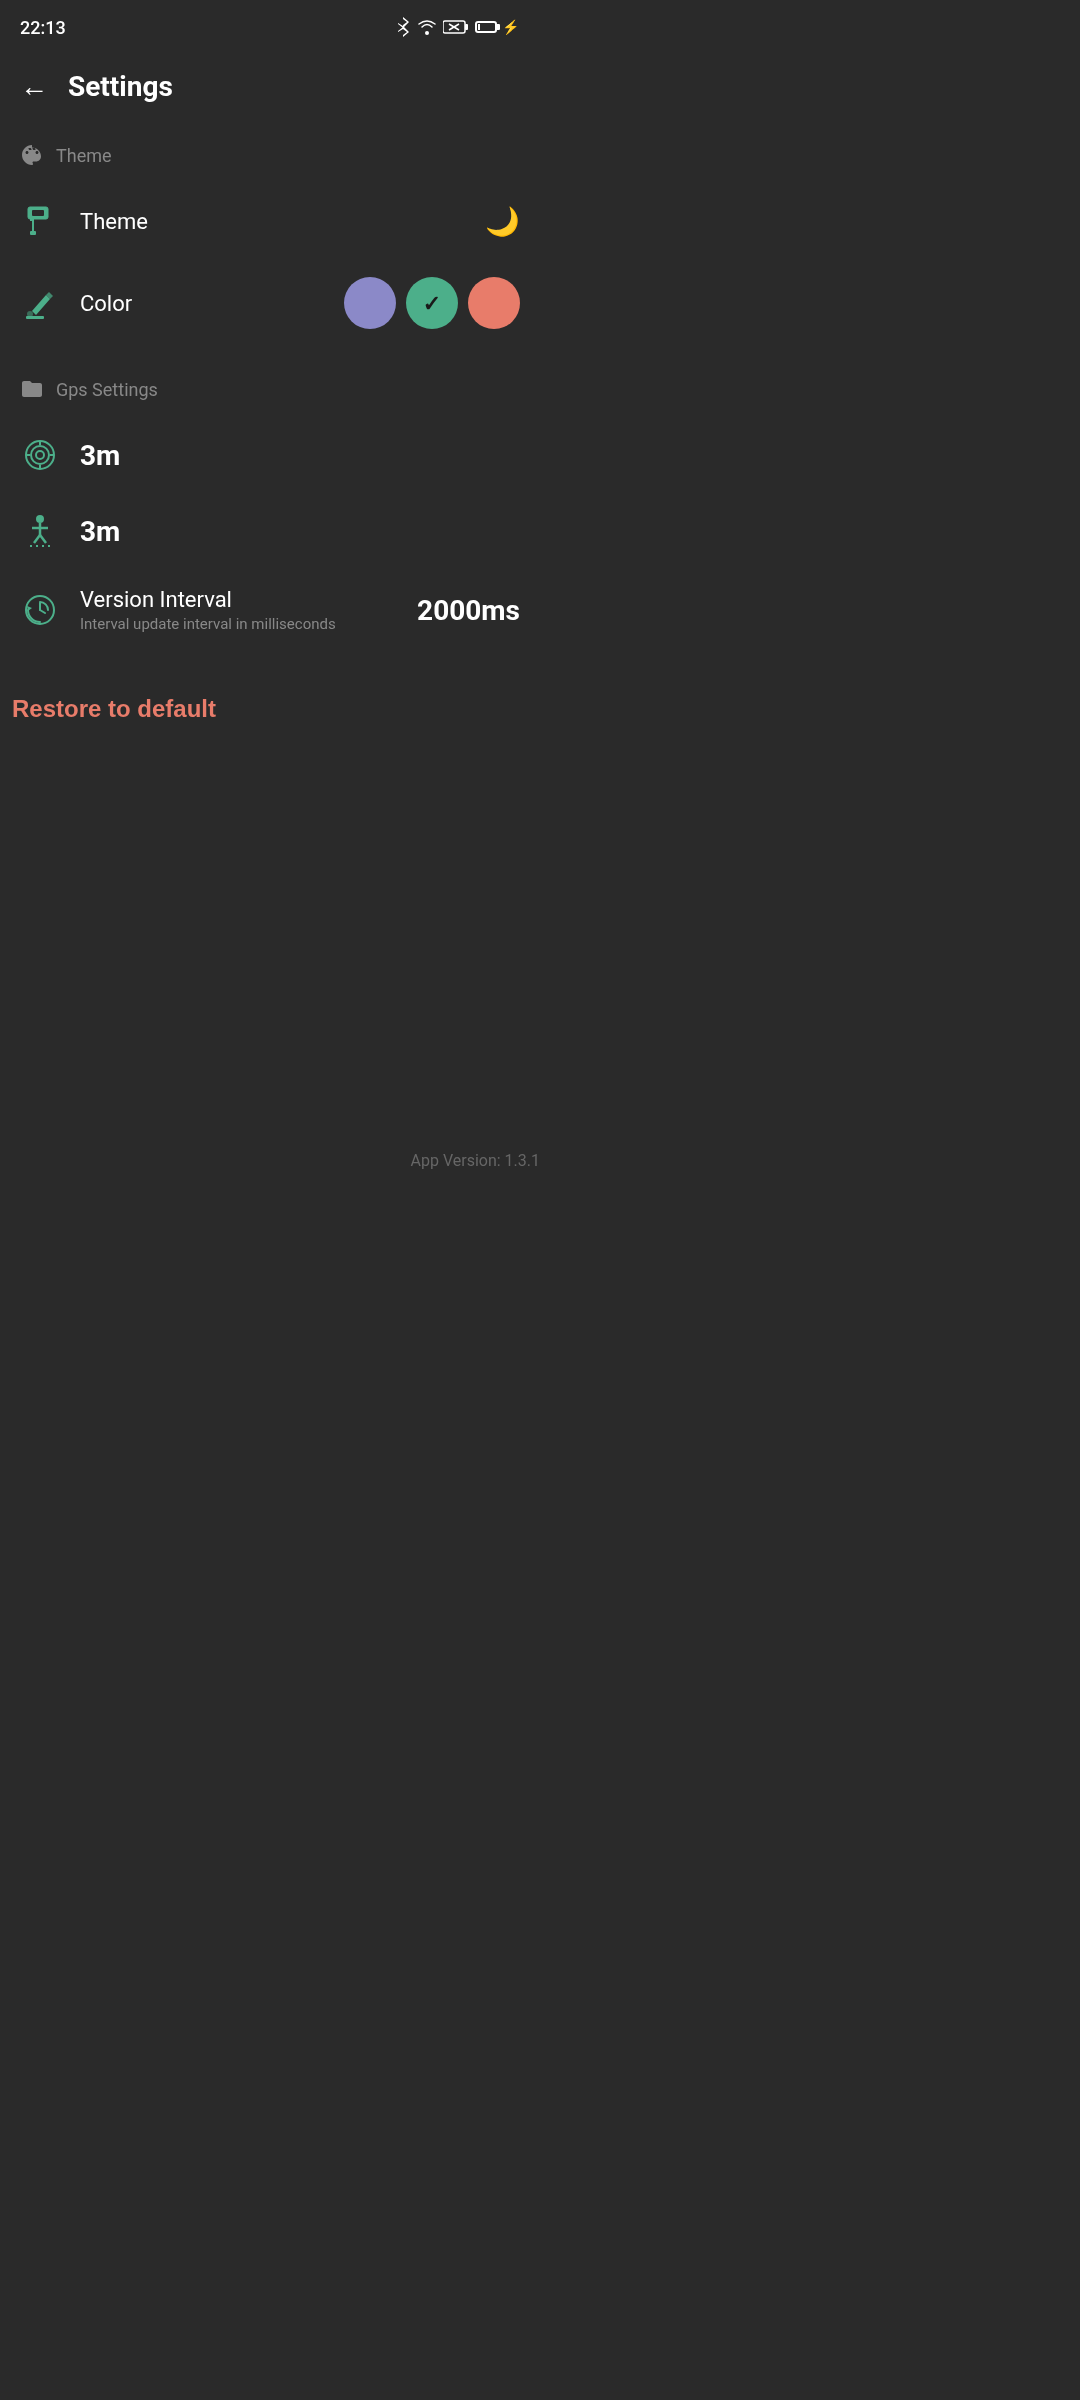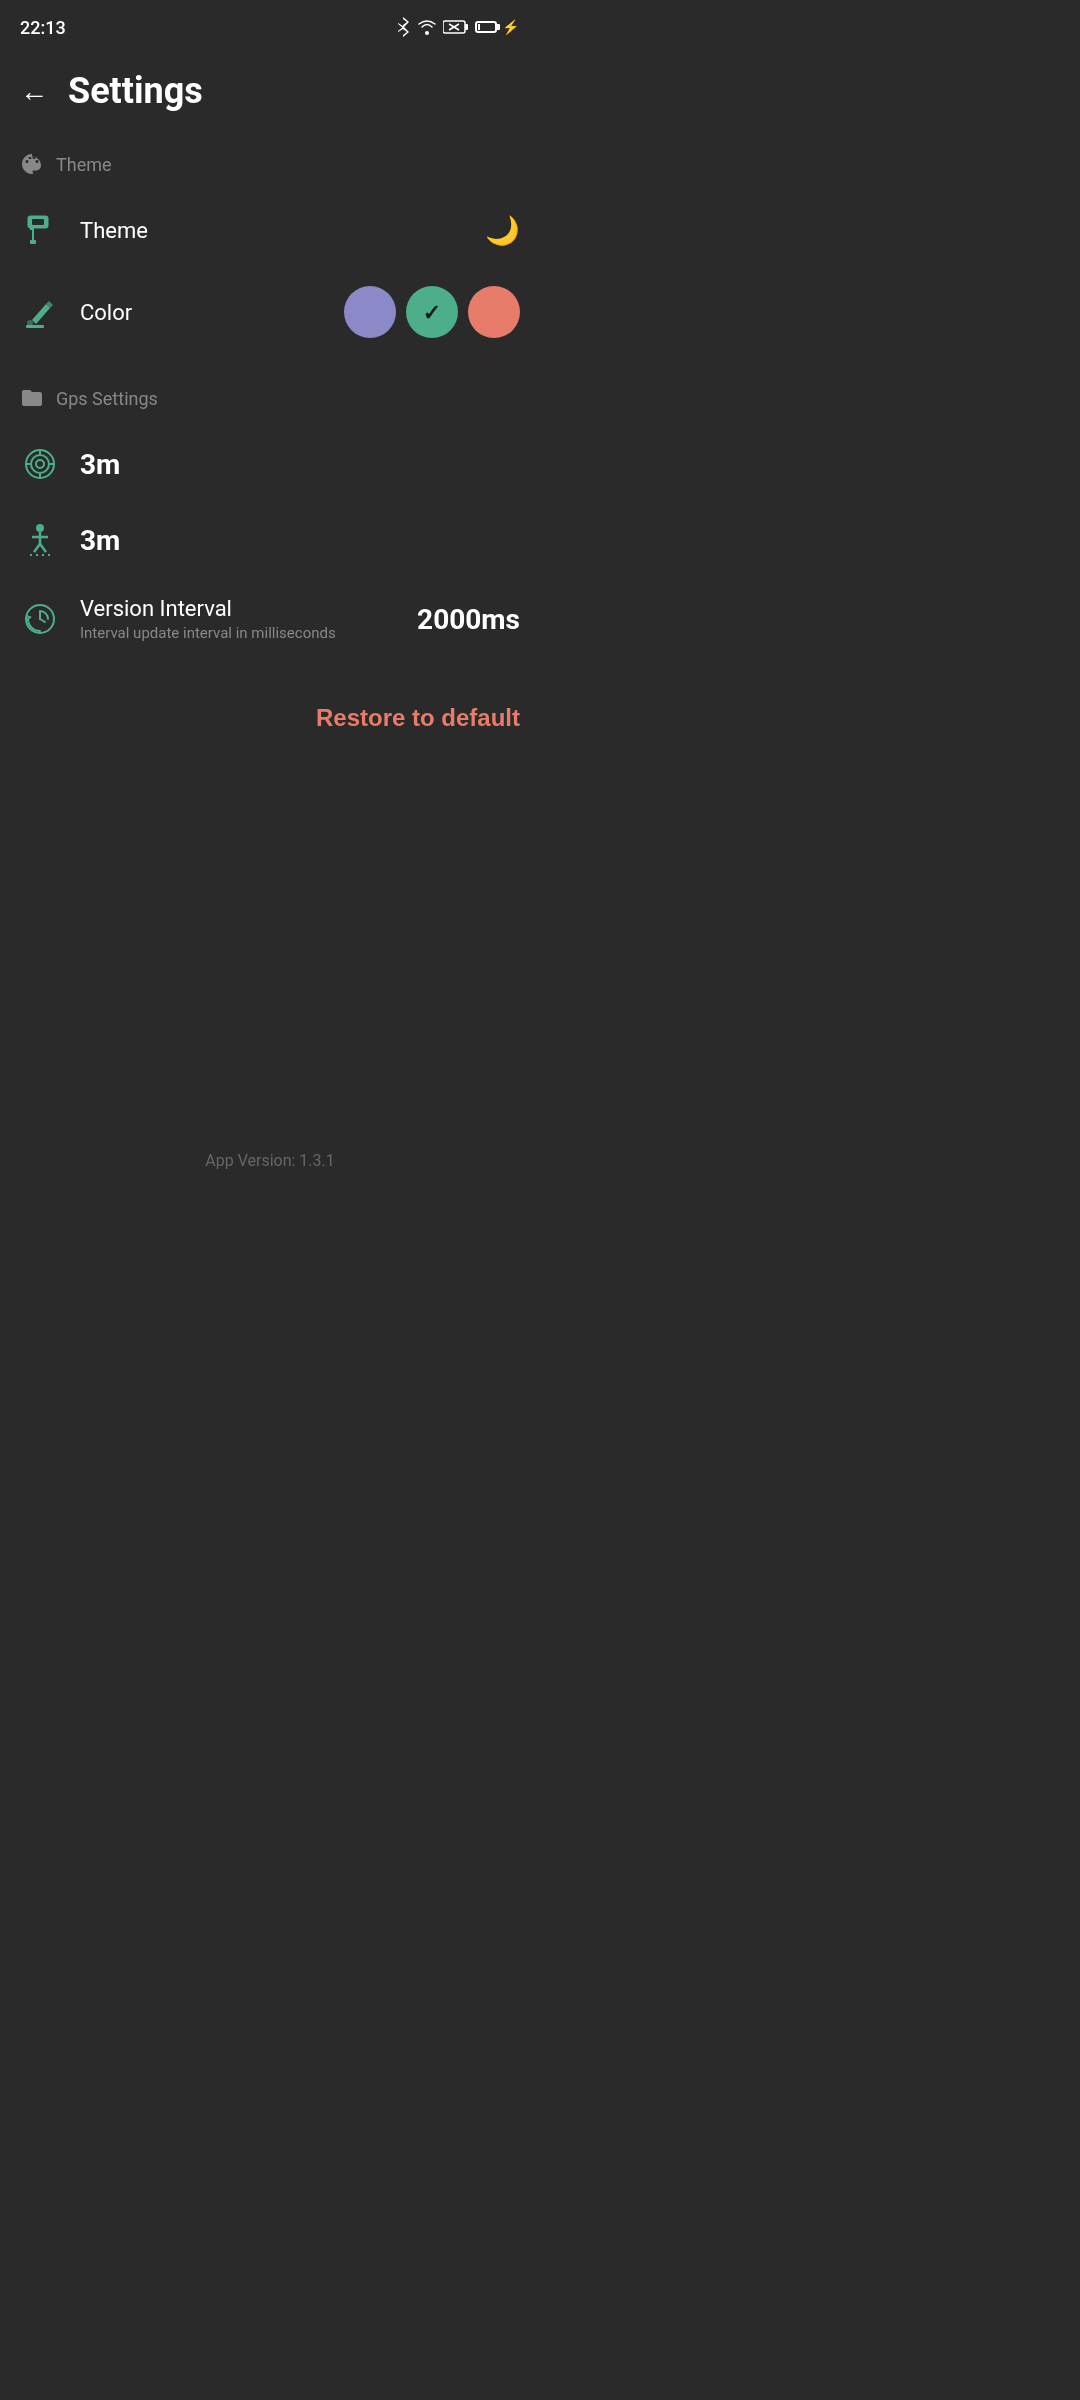"Settings" .page-title { font-size: 36px -> 28px }
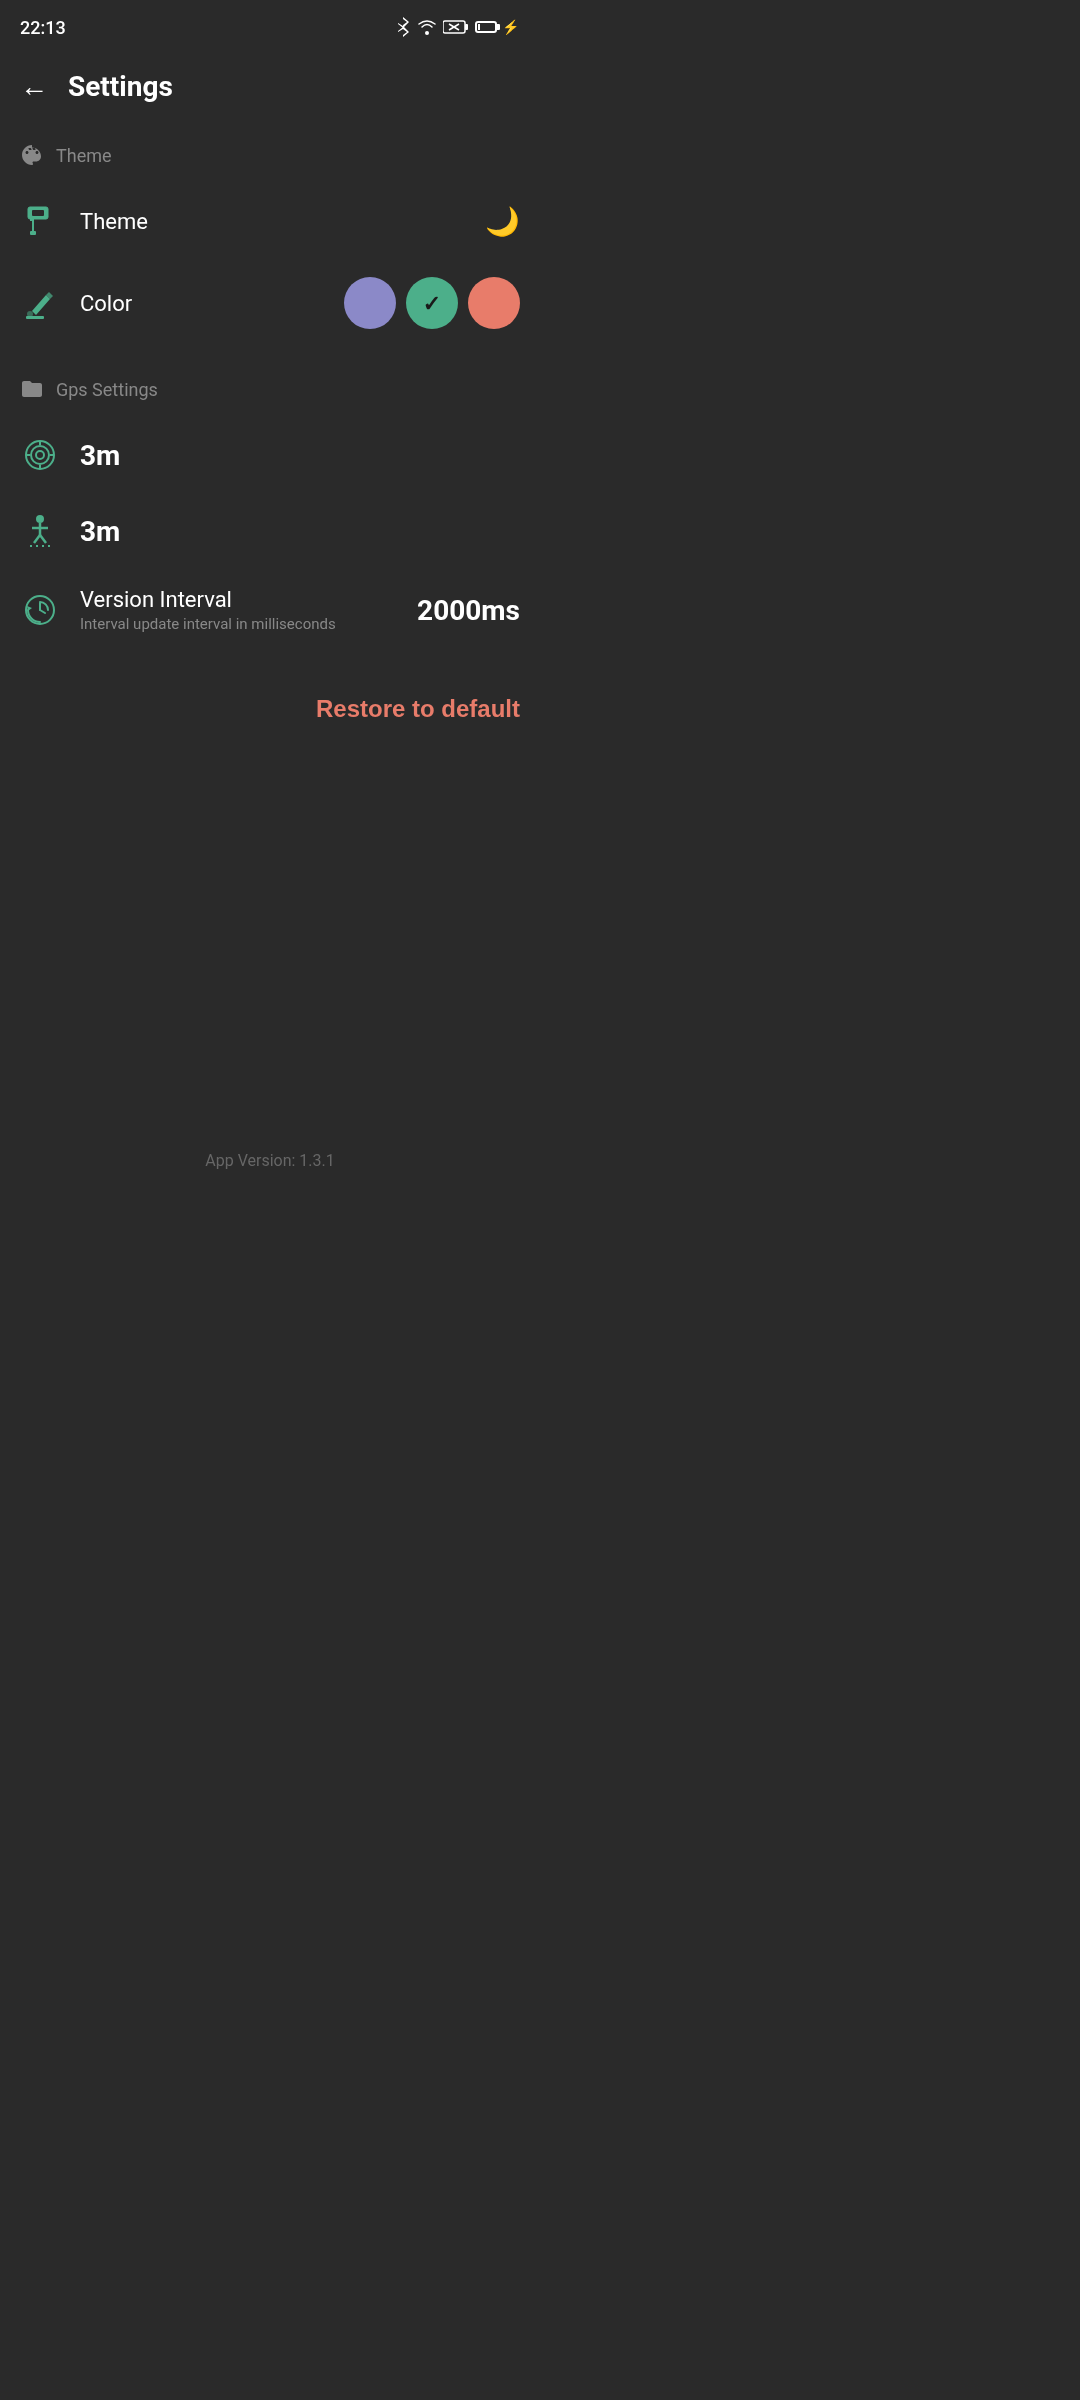"Restore to default" .restore-button { padding: 24px 20px -> 24px 12px; text-align: right -> left }
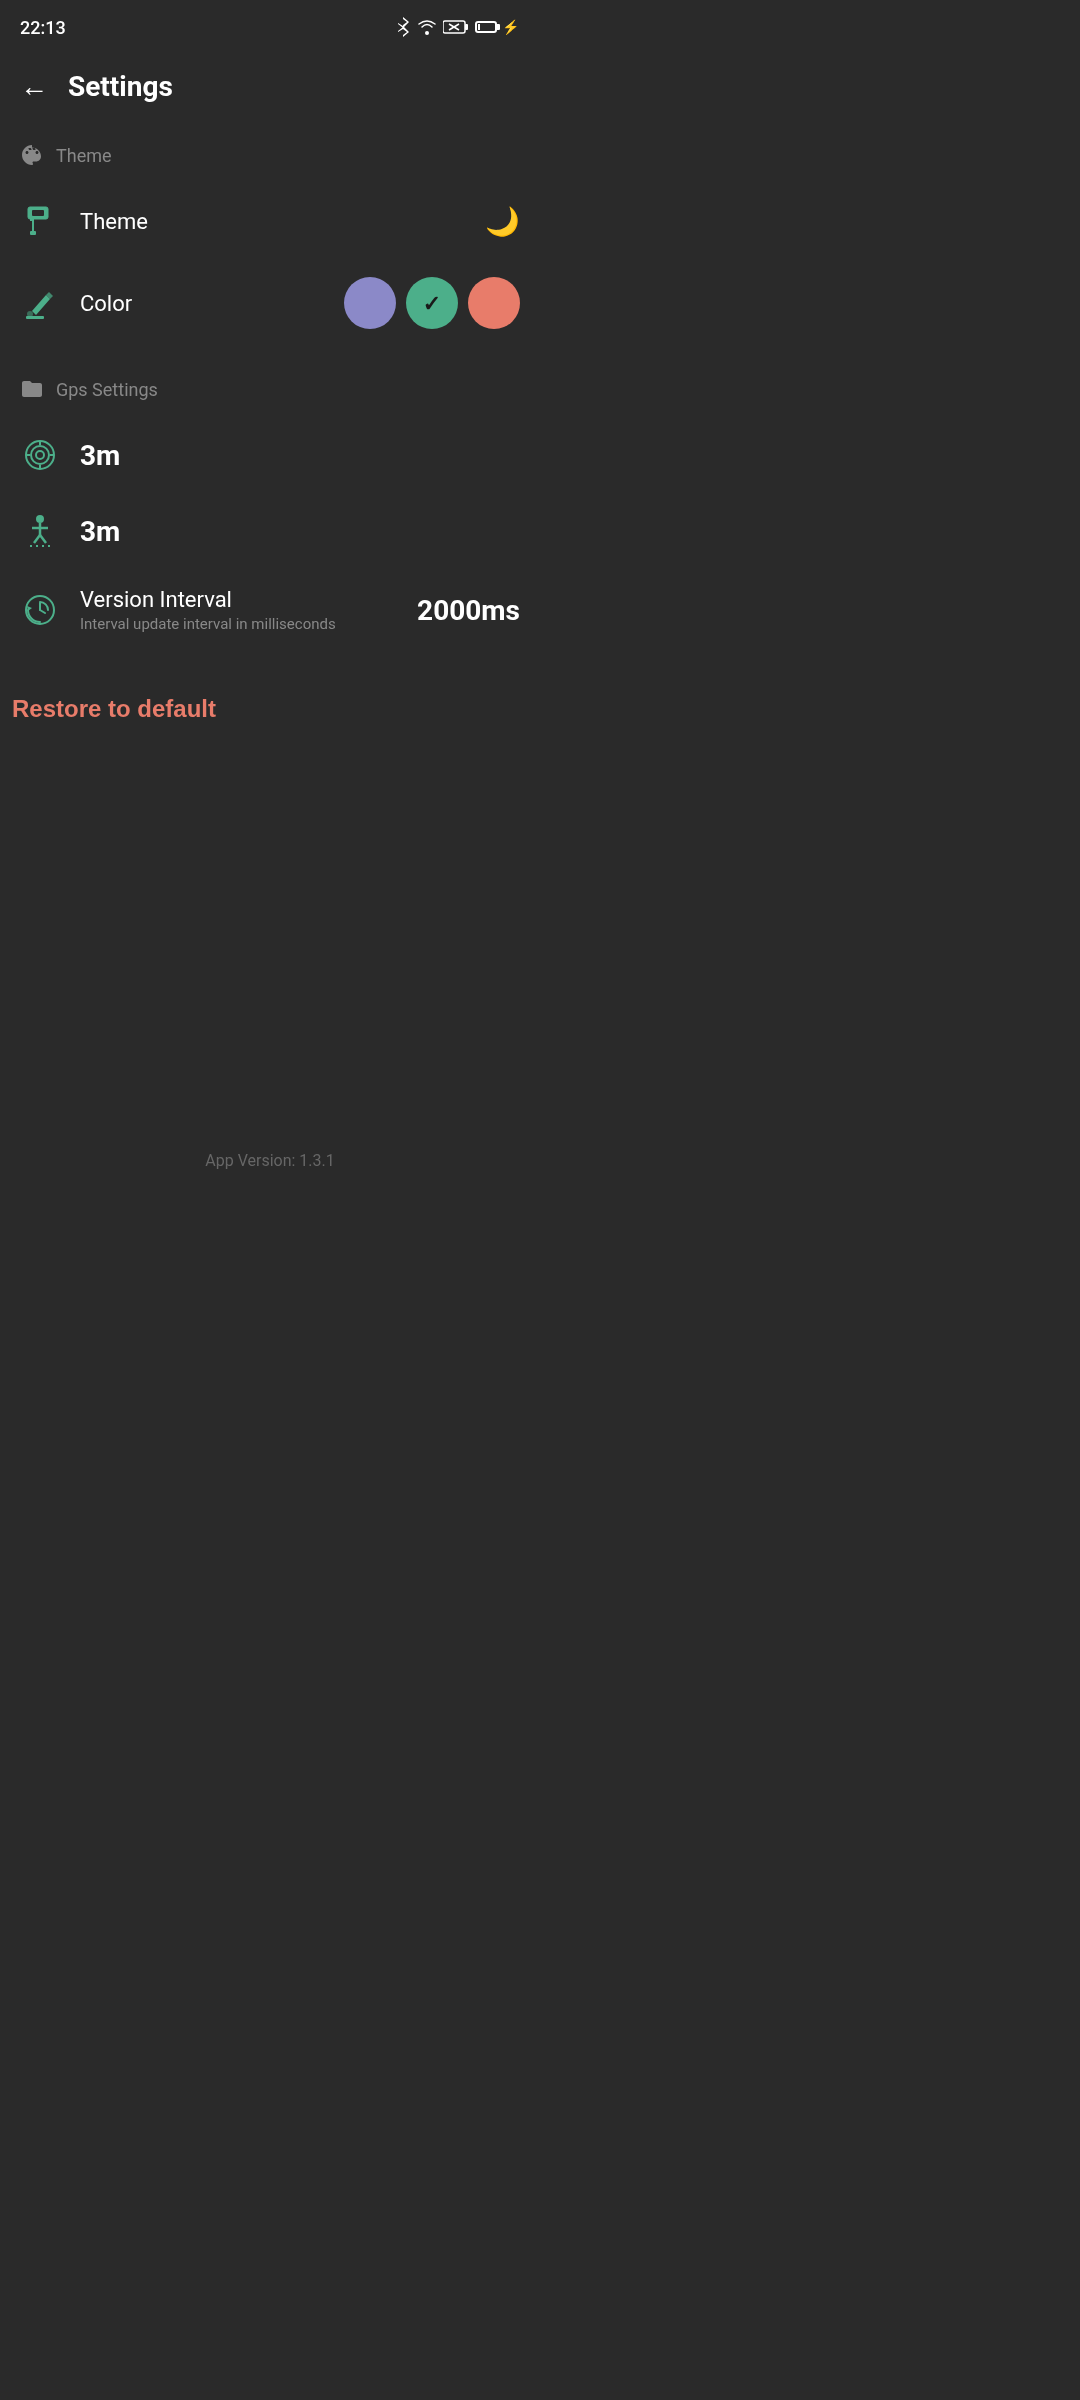"App Version: 1.3.1" .app-version { text-align: center -> right }
